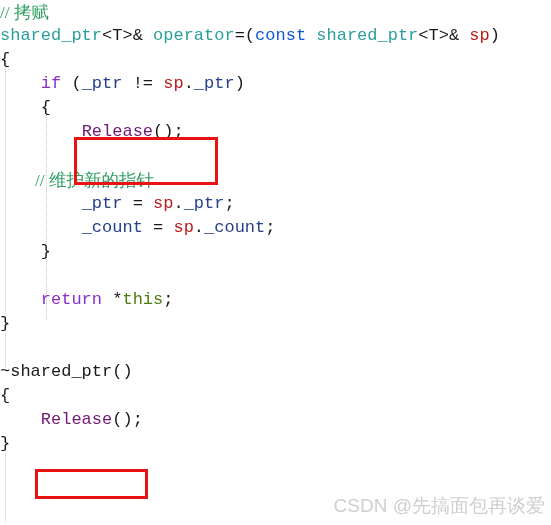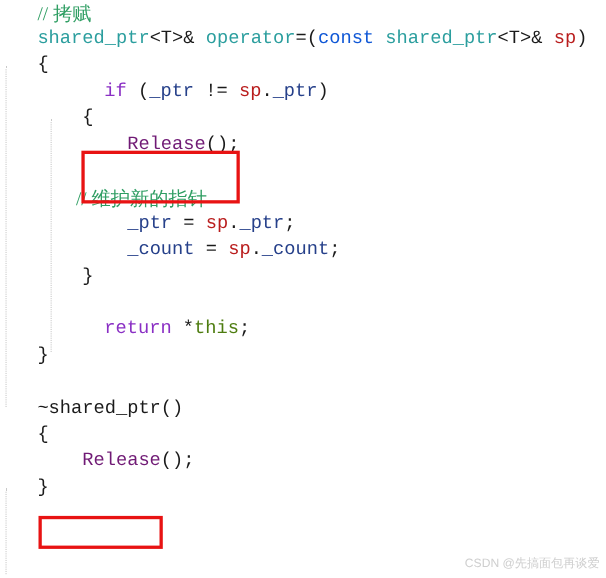"// 拷赋" .line { padding-left: 34px -> none }
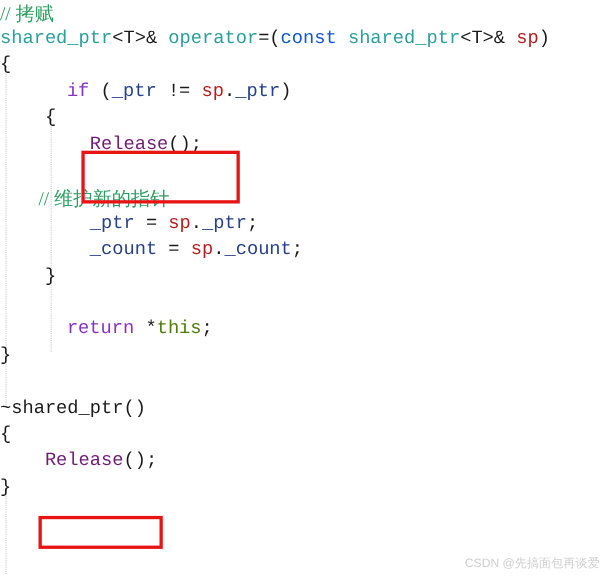"if" .tok-ctrl { margin-left: 20px -> none }
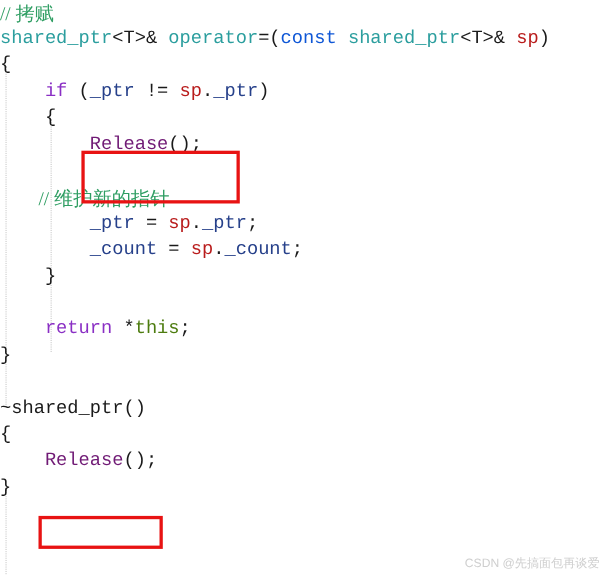"CSDN @先搞面包再谈爱" .watermark { font-size: 11px -> 19px }
